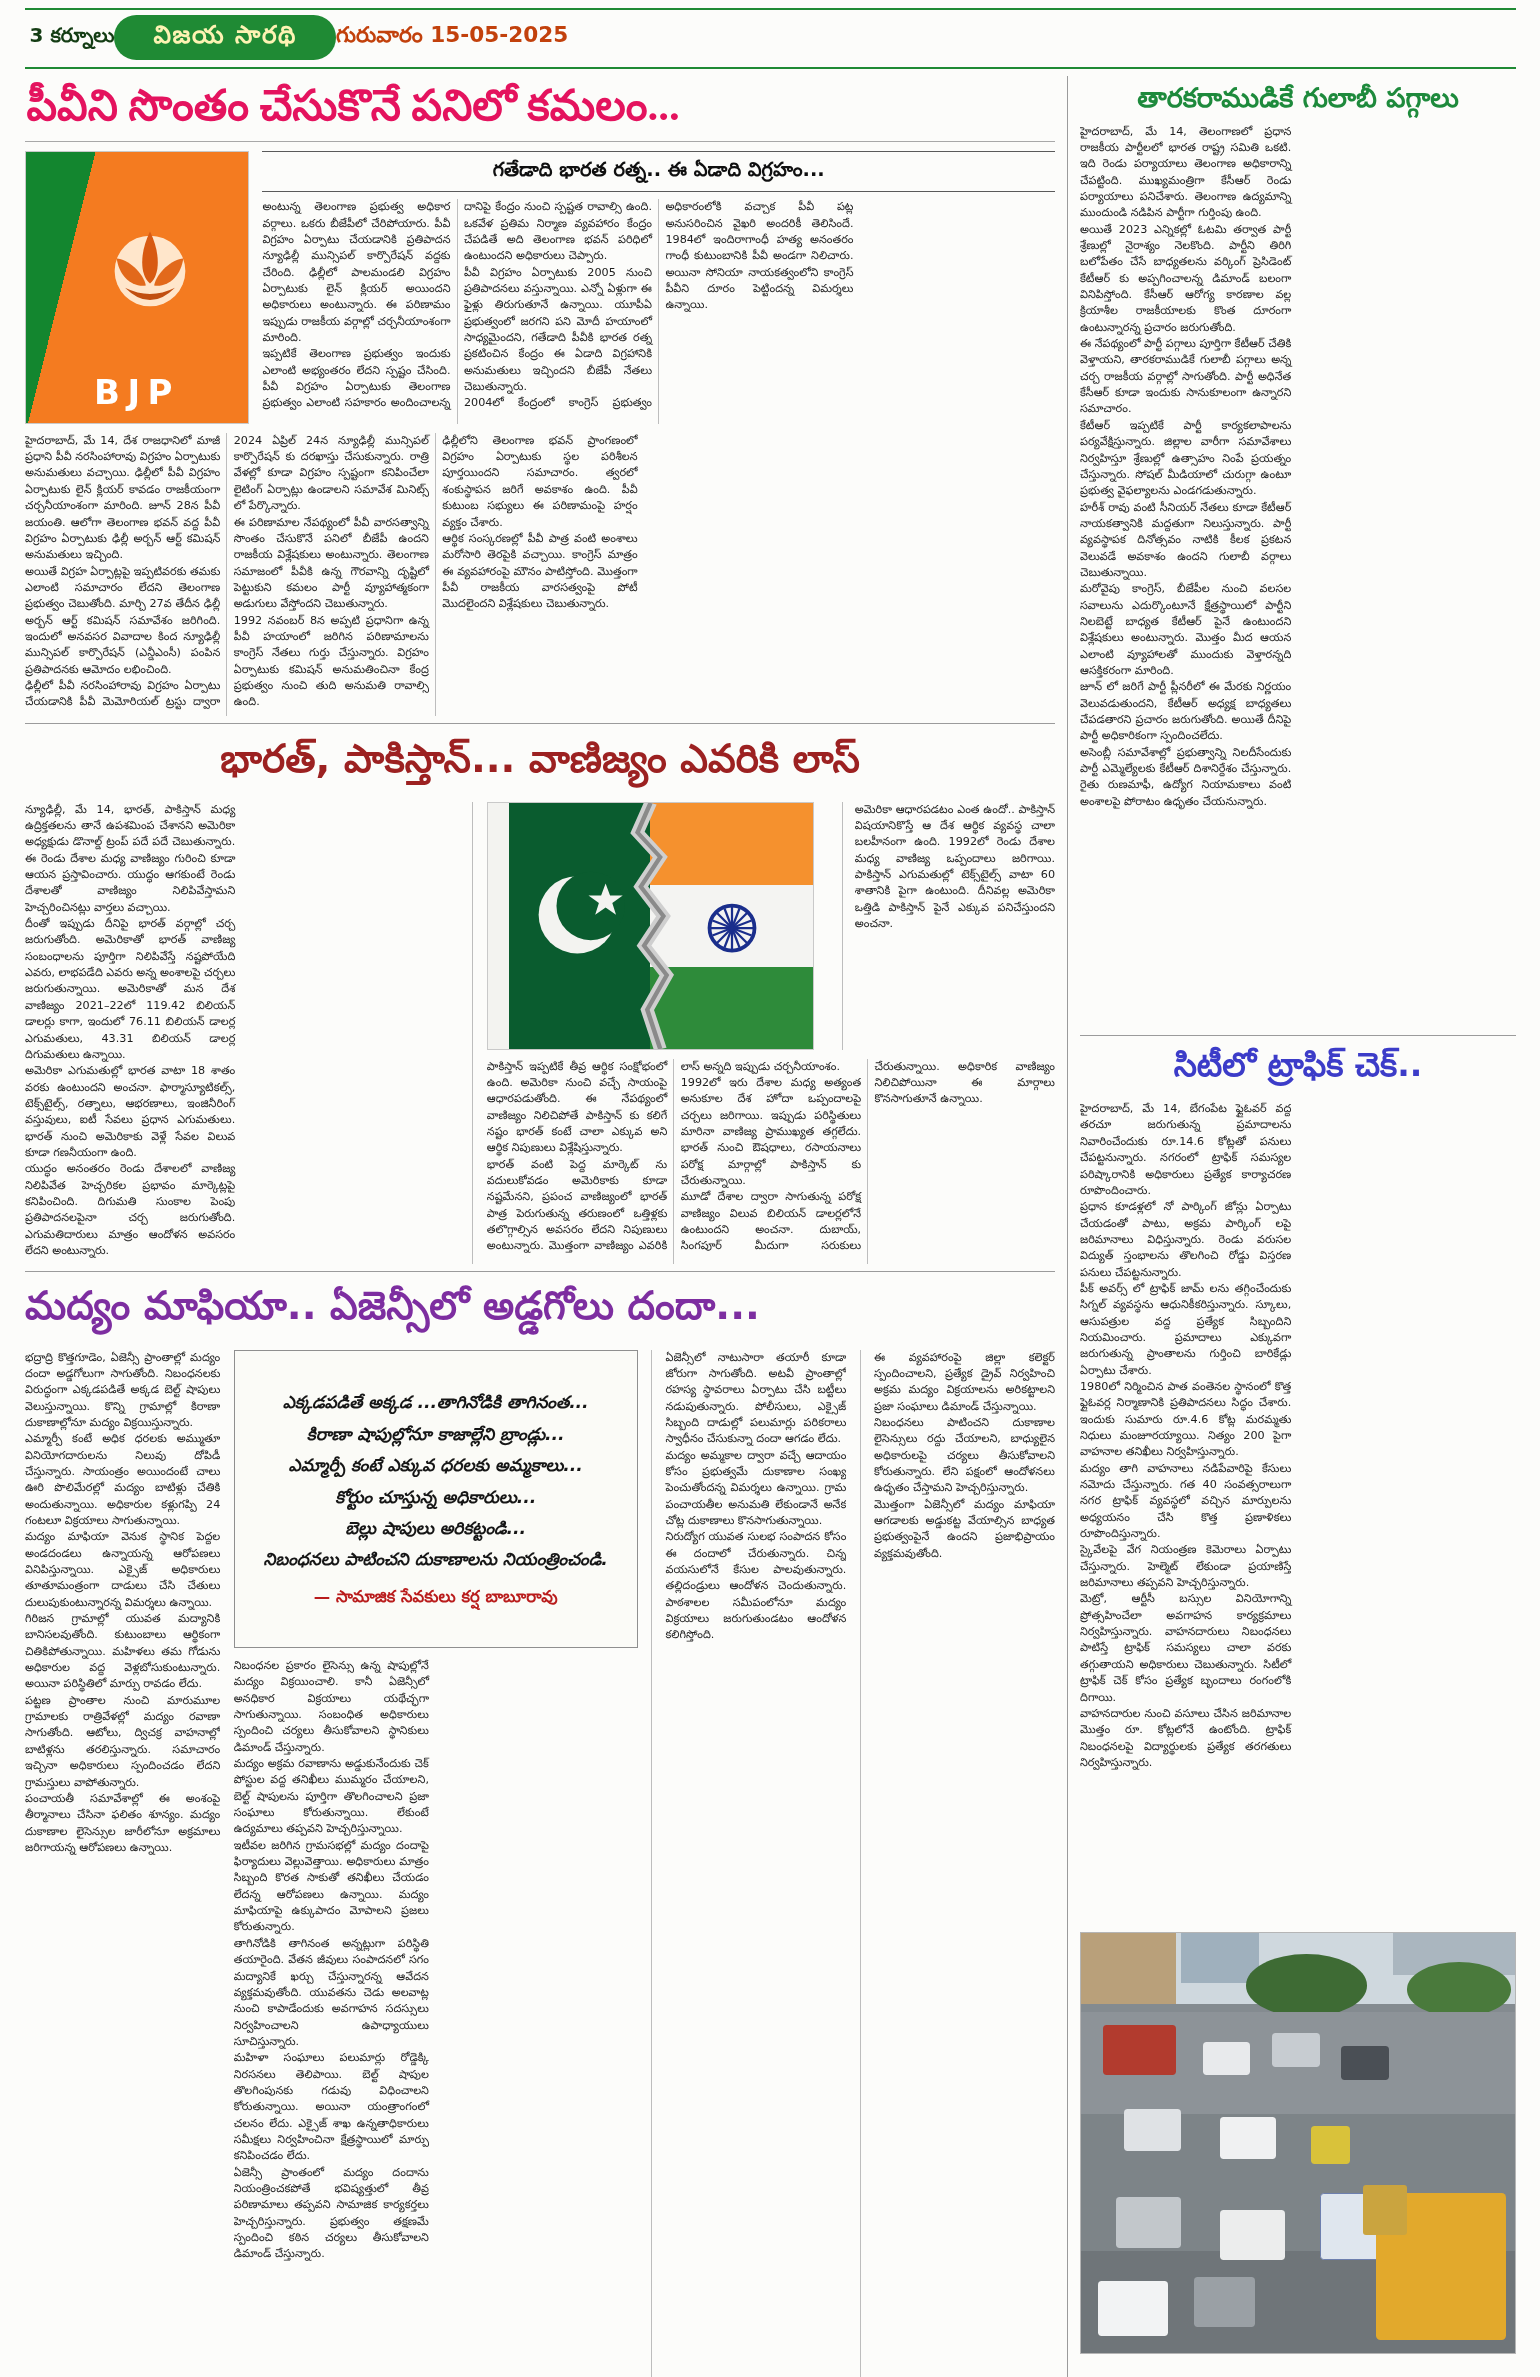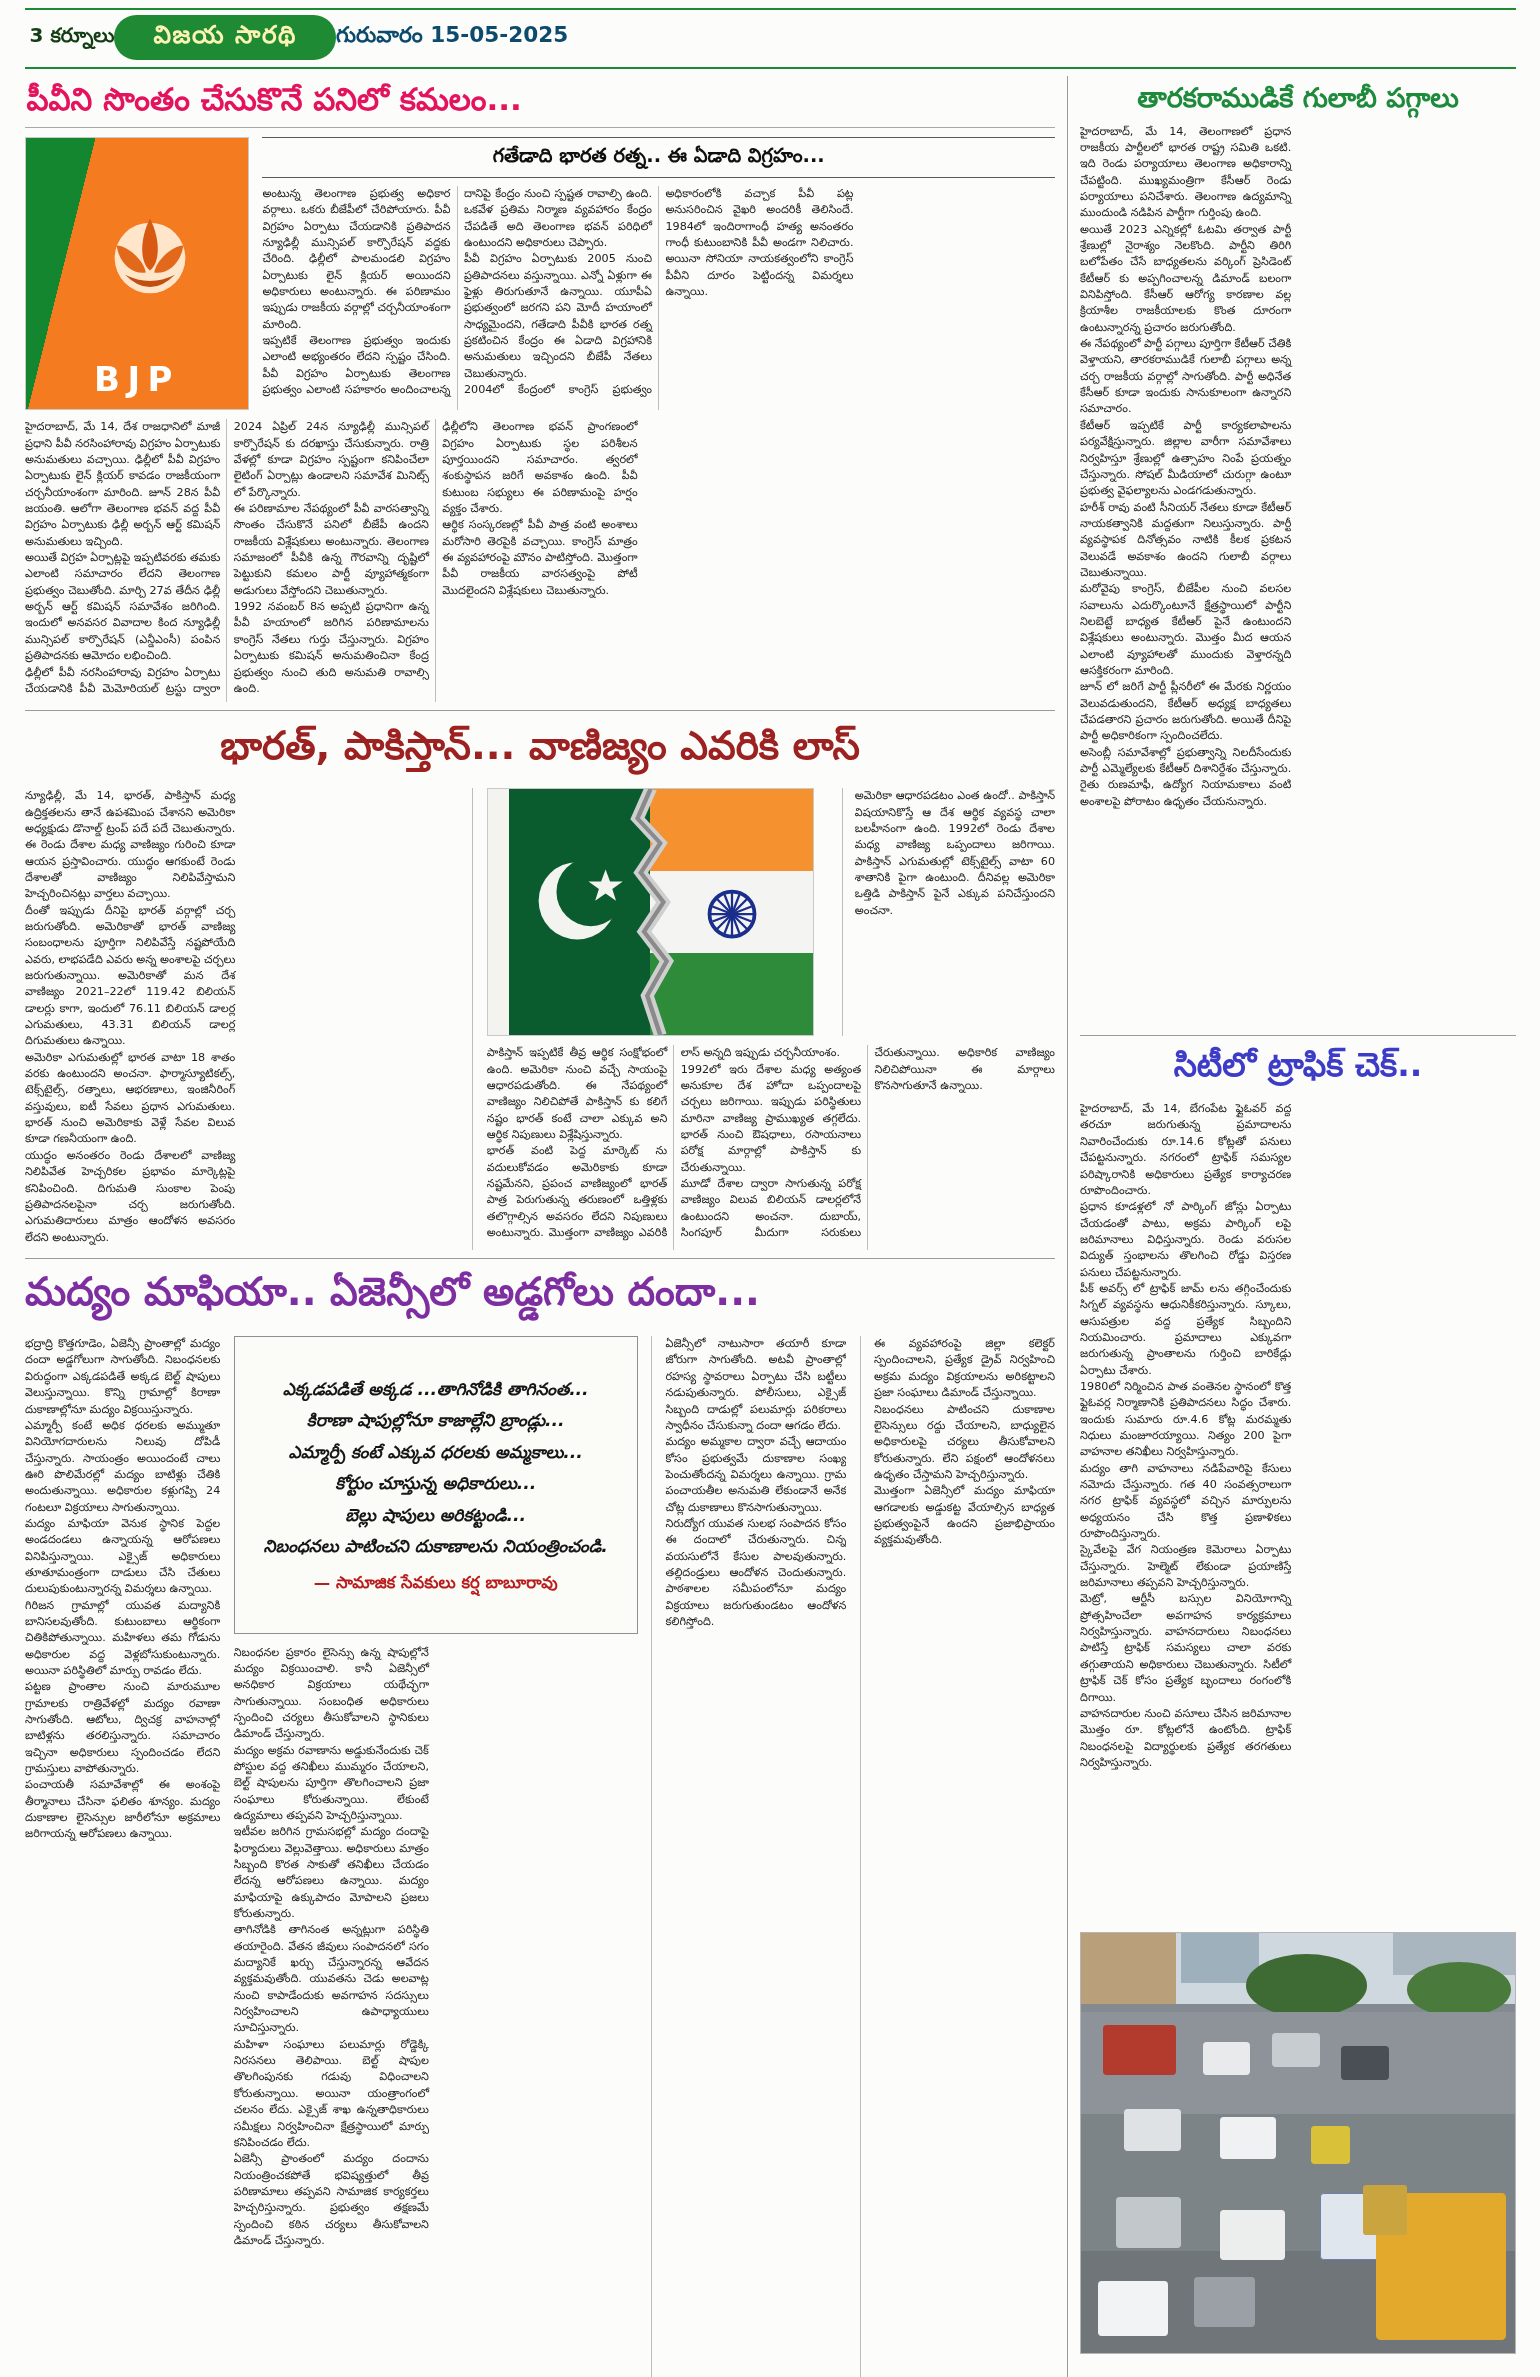"గురువారం 15-05-2025" .pagedate { color: #0c4a6e -> #c2410c }
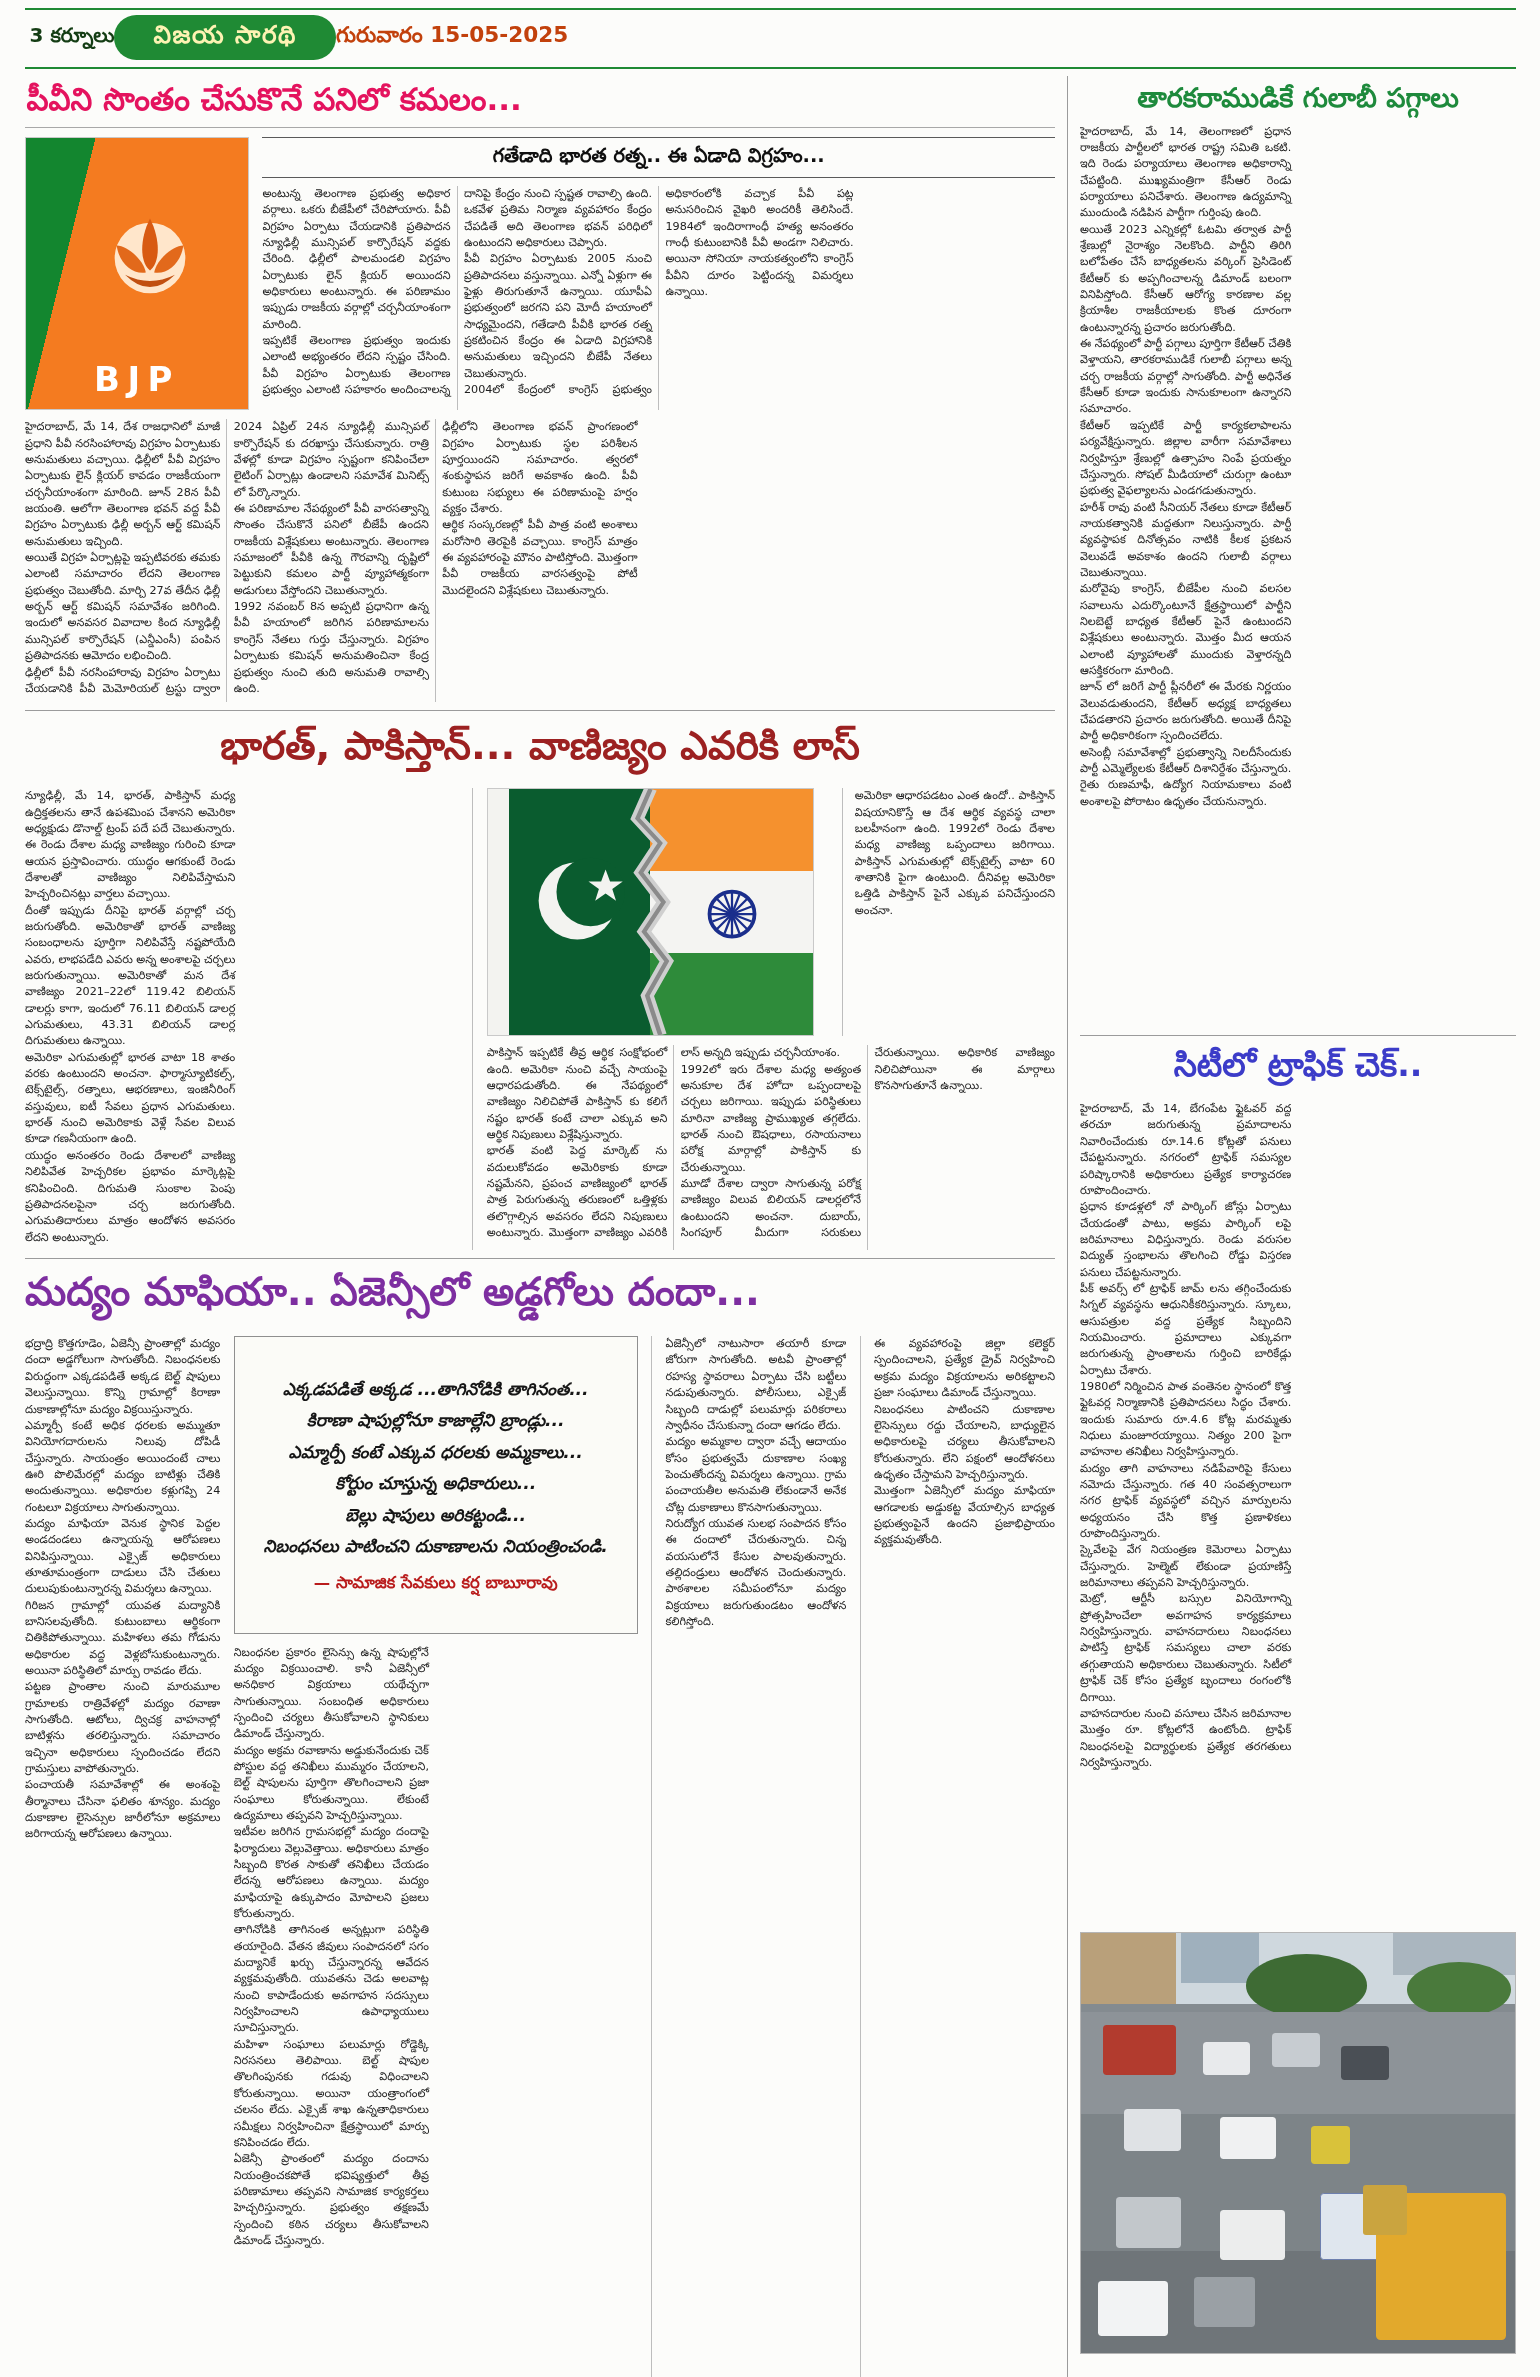"పీవీని సొంతం చేసుకొనే పనిలో కమలం..." .h-main { font-family: none -> Liberation Serif, serif; font-size: 31px -> 43px }
